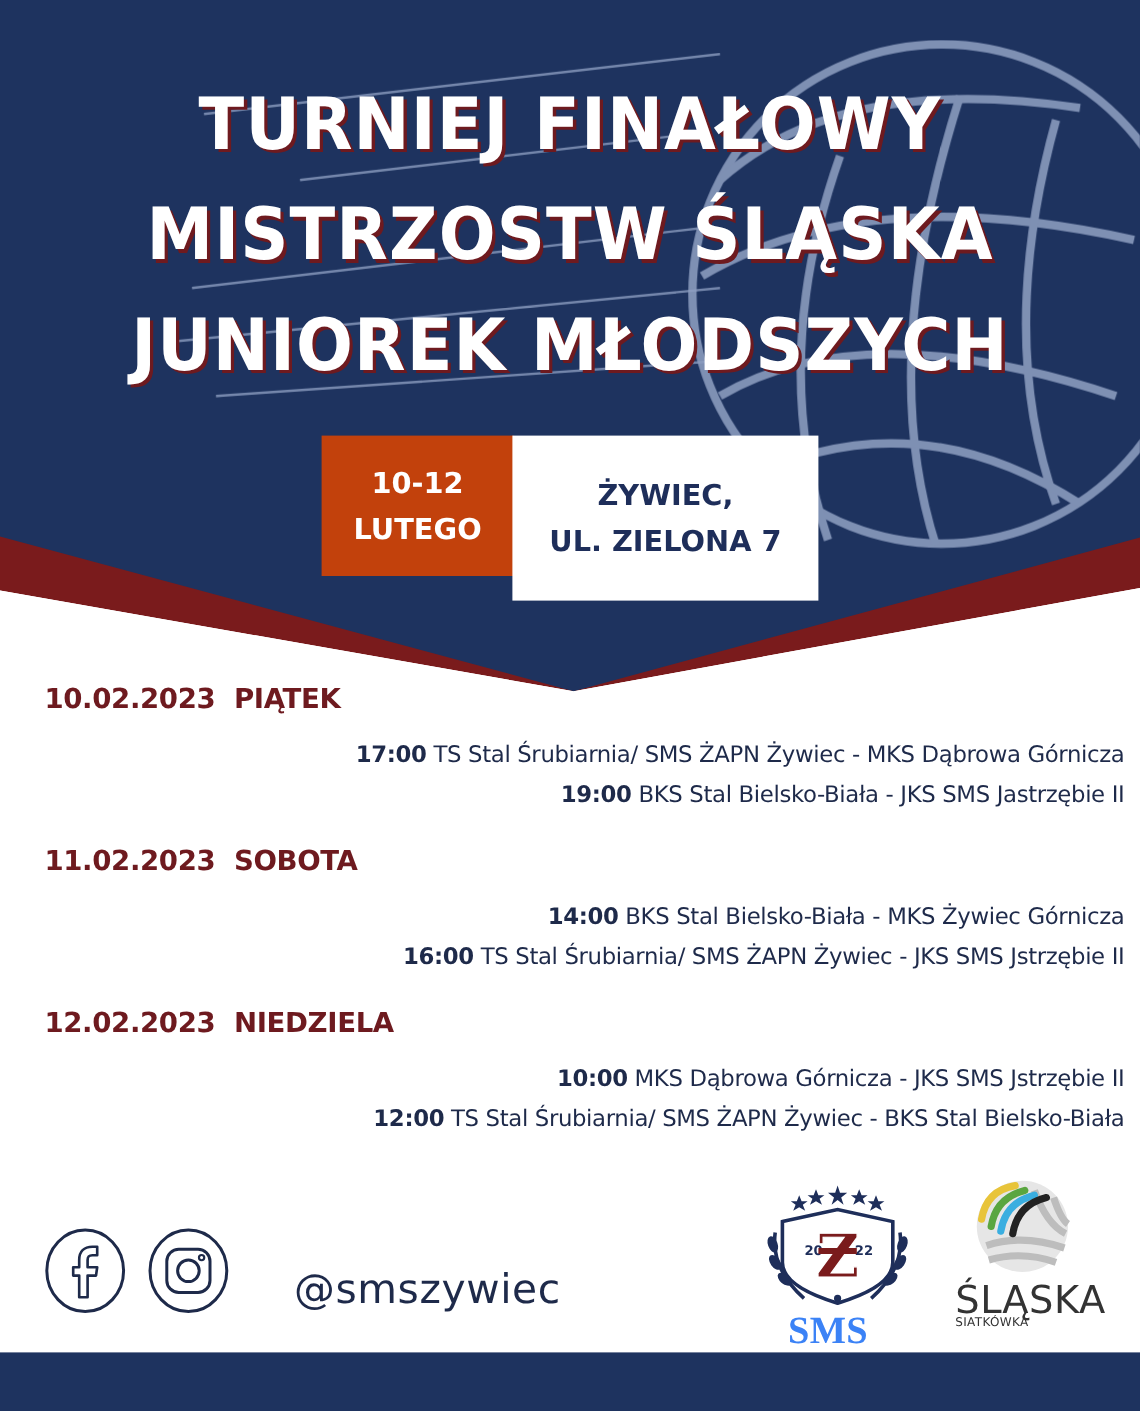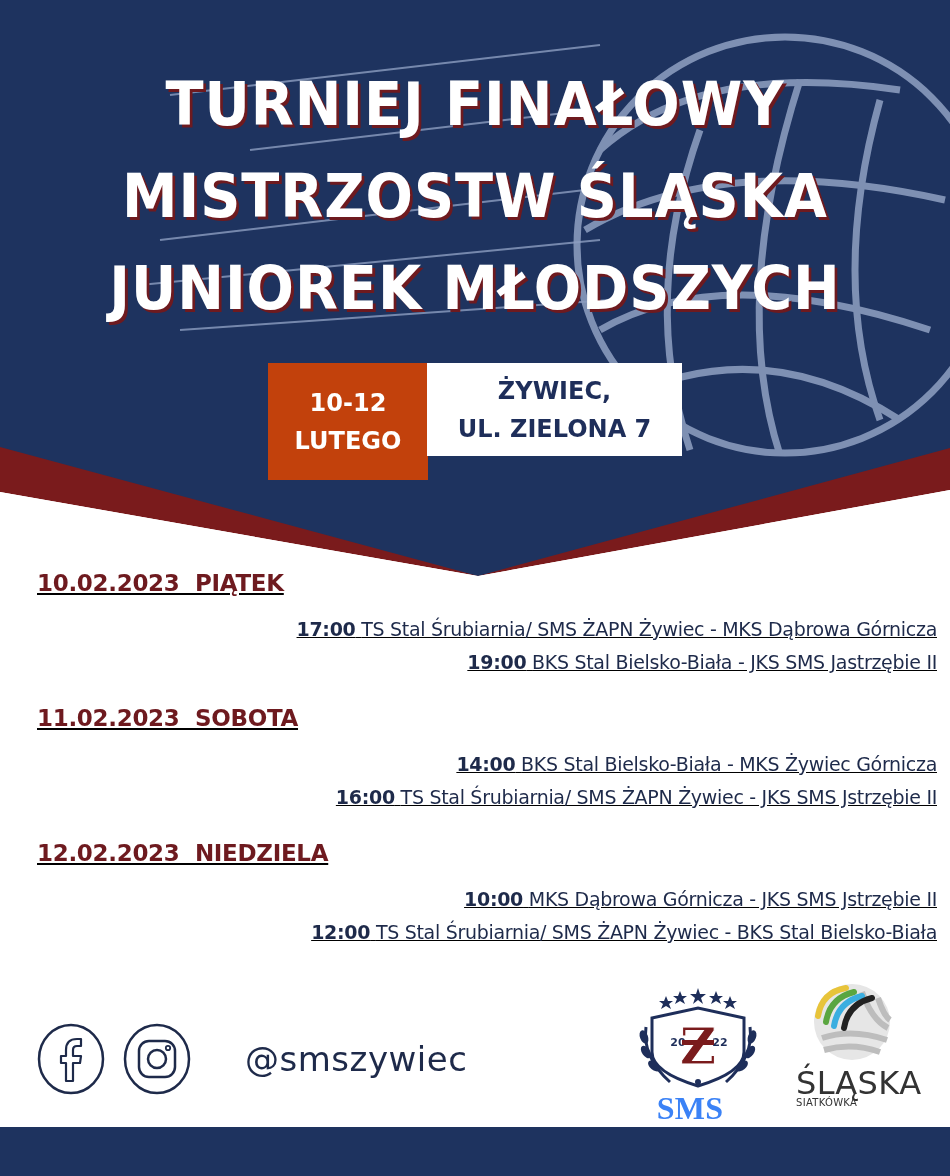"ŻYWIEC," .place-box { height: 93px -> 137px }
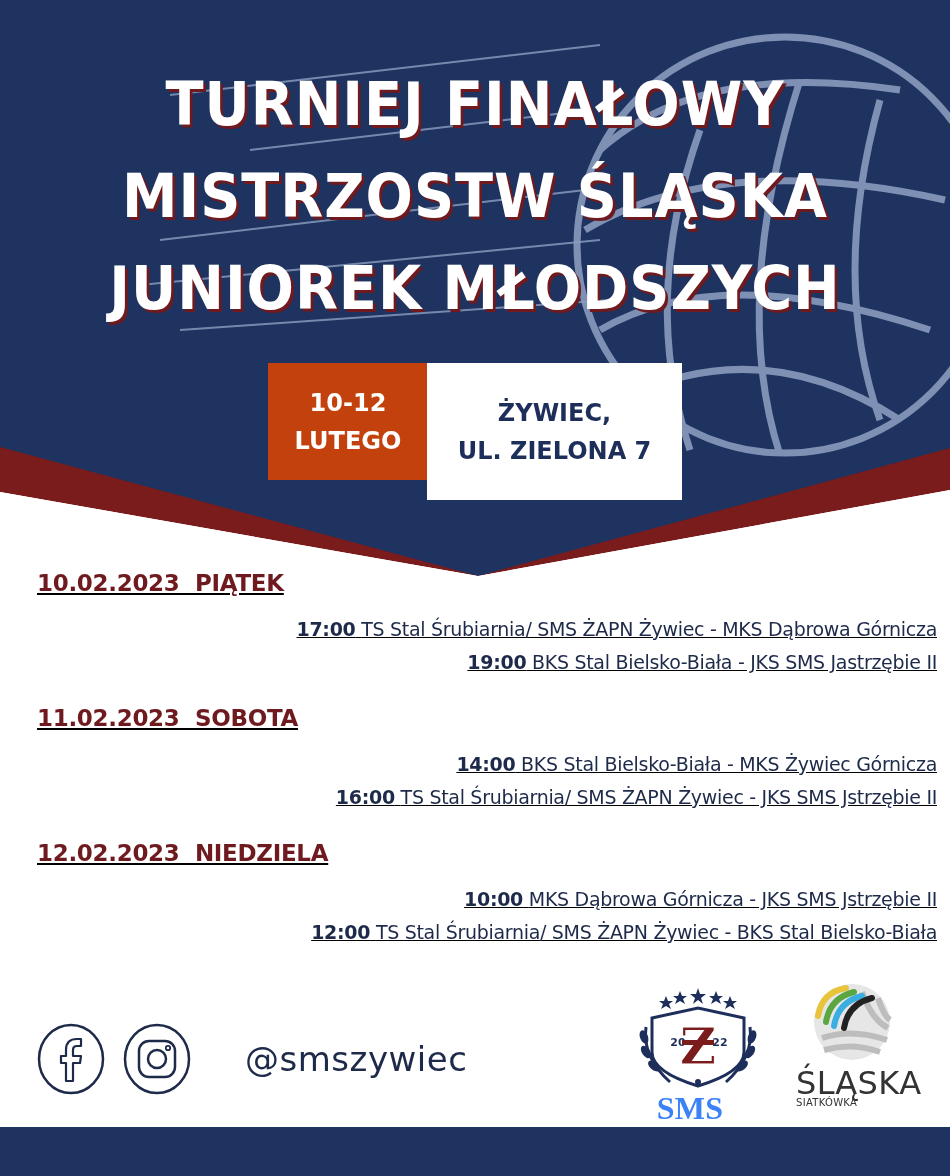"10.02.2023 PIĄTEK" .schedule { text-decoration: underline -> none }
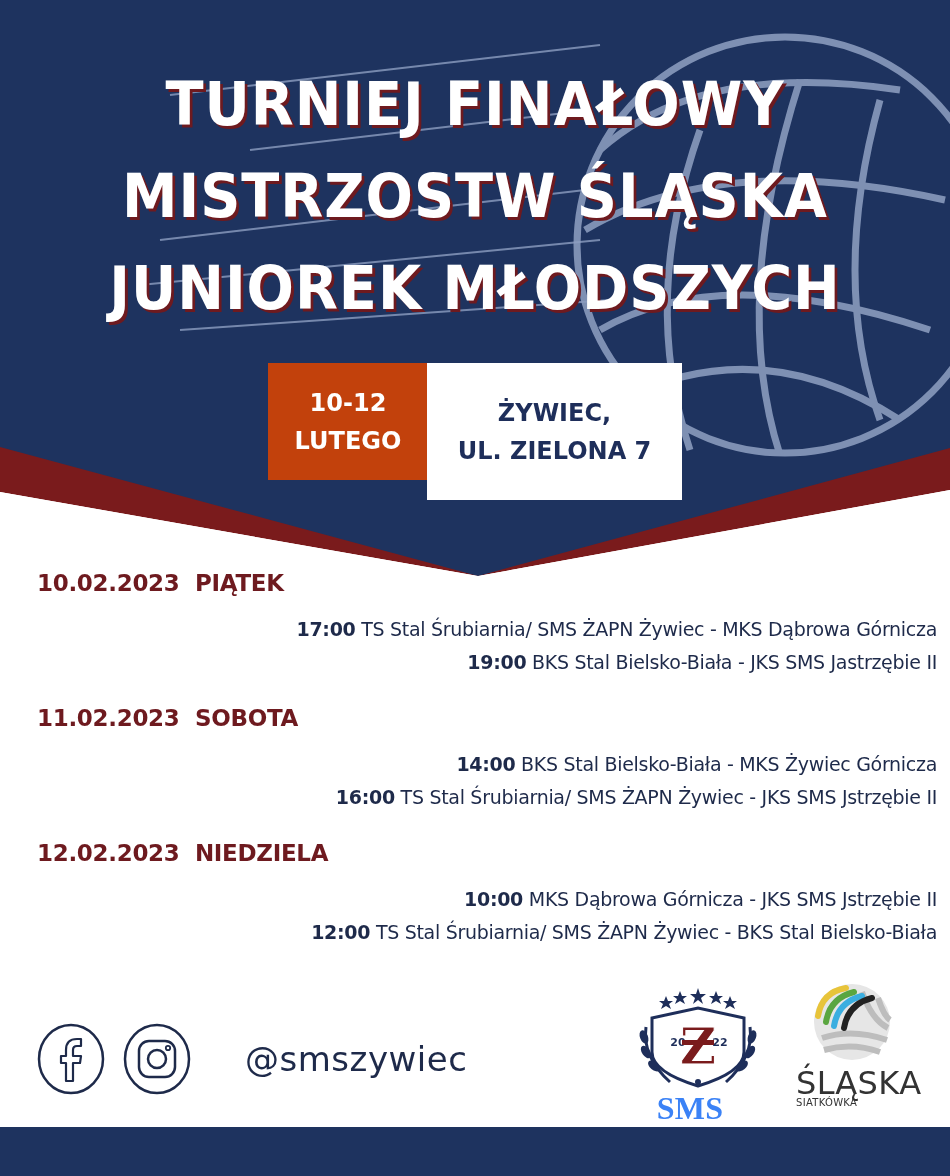"@smszywiec" .social { align-items: center -> flex-end }
